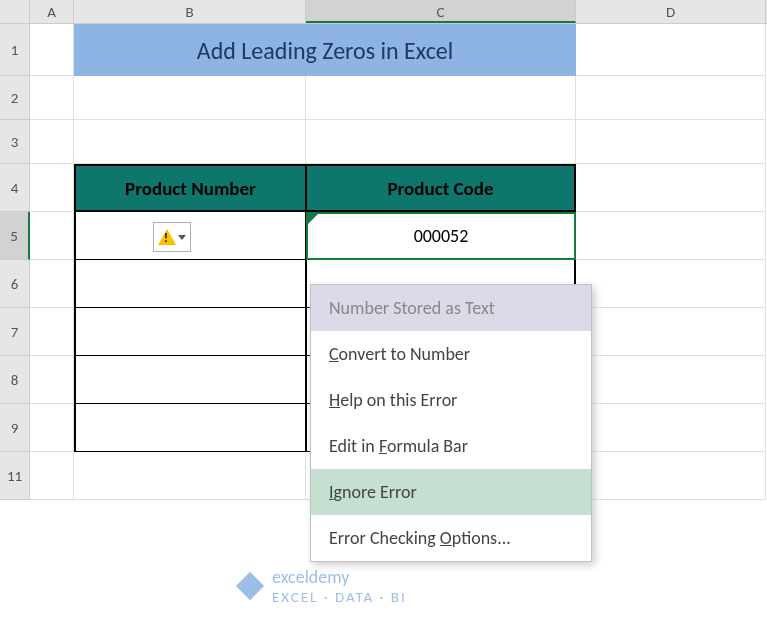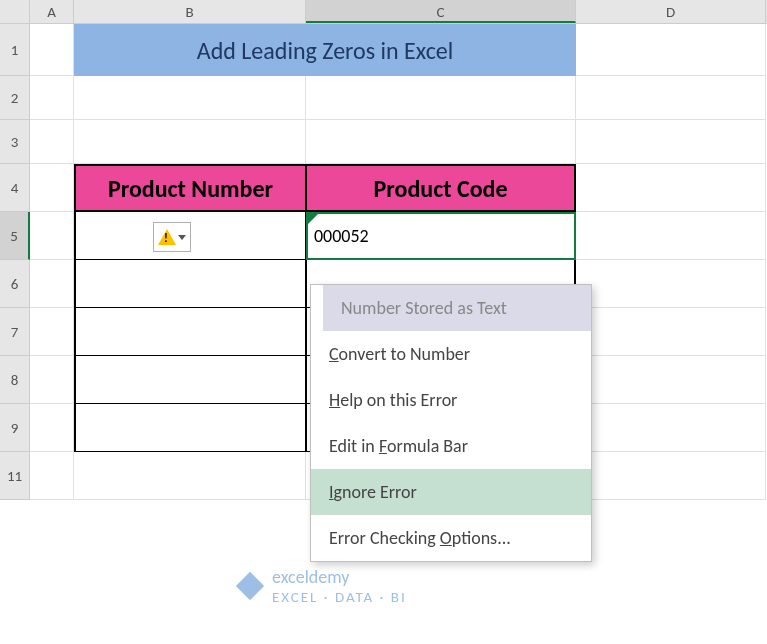"Product Number" .table-header { background: #ec4899 -> #0f766e; font-size: 24px -> 19px }
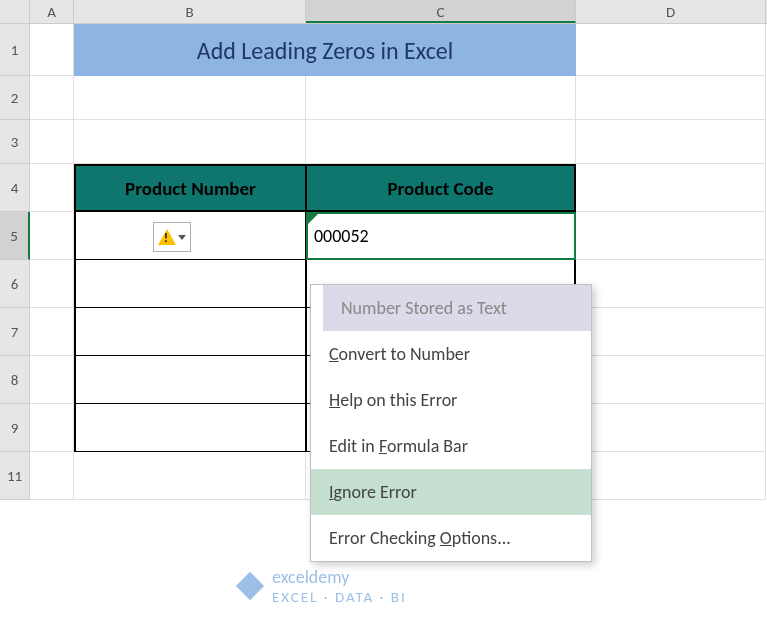"000052" .table-cell-c { justify-content: none -> center }
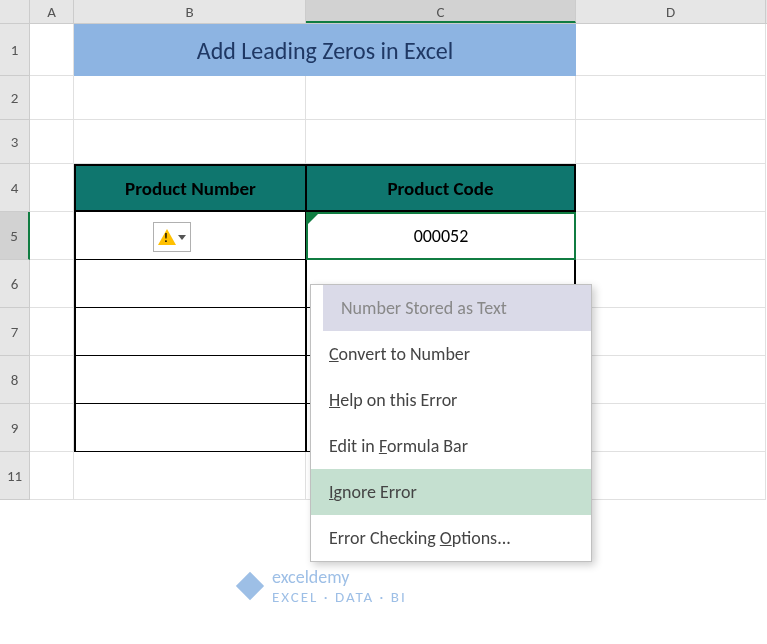"Number Stored as Text" .menu-item.disabled { margin-left: 12px -> none }
